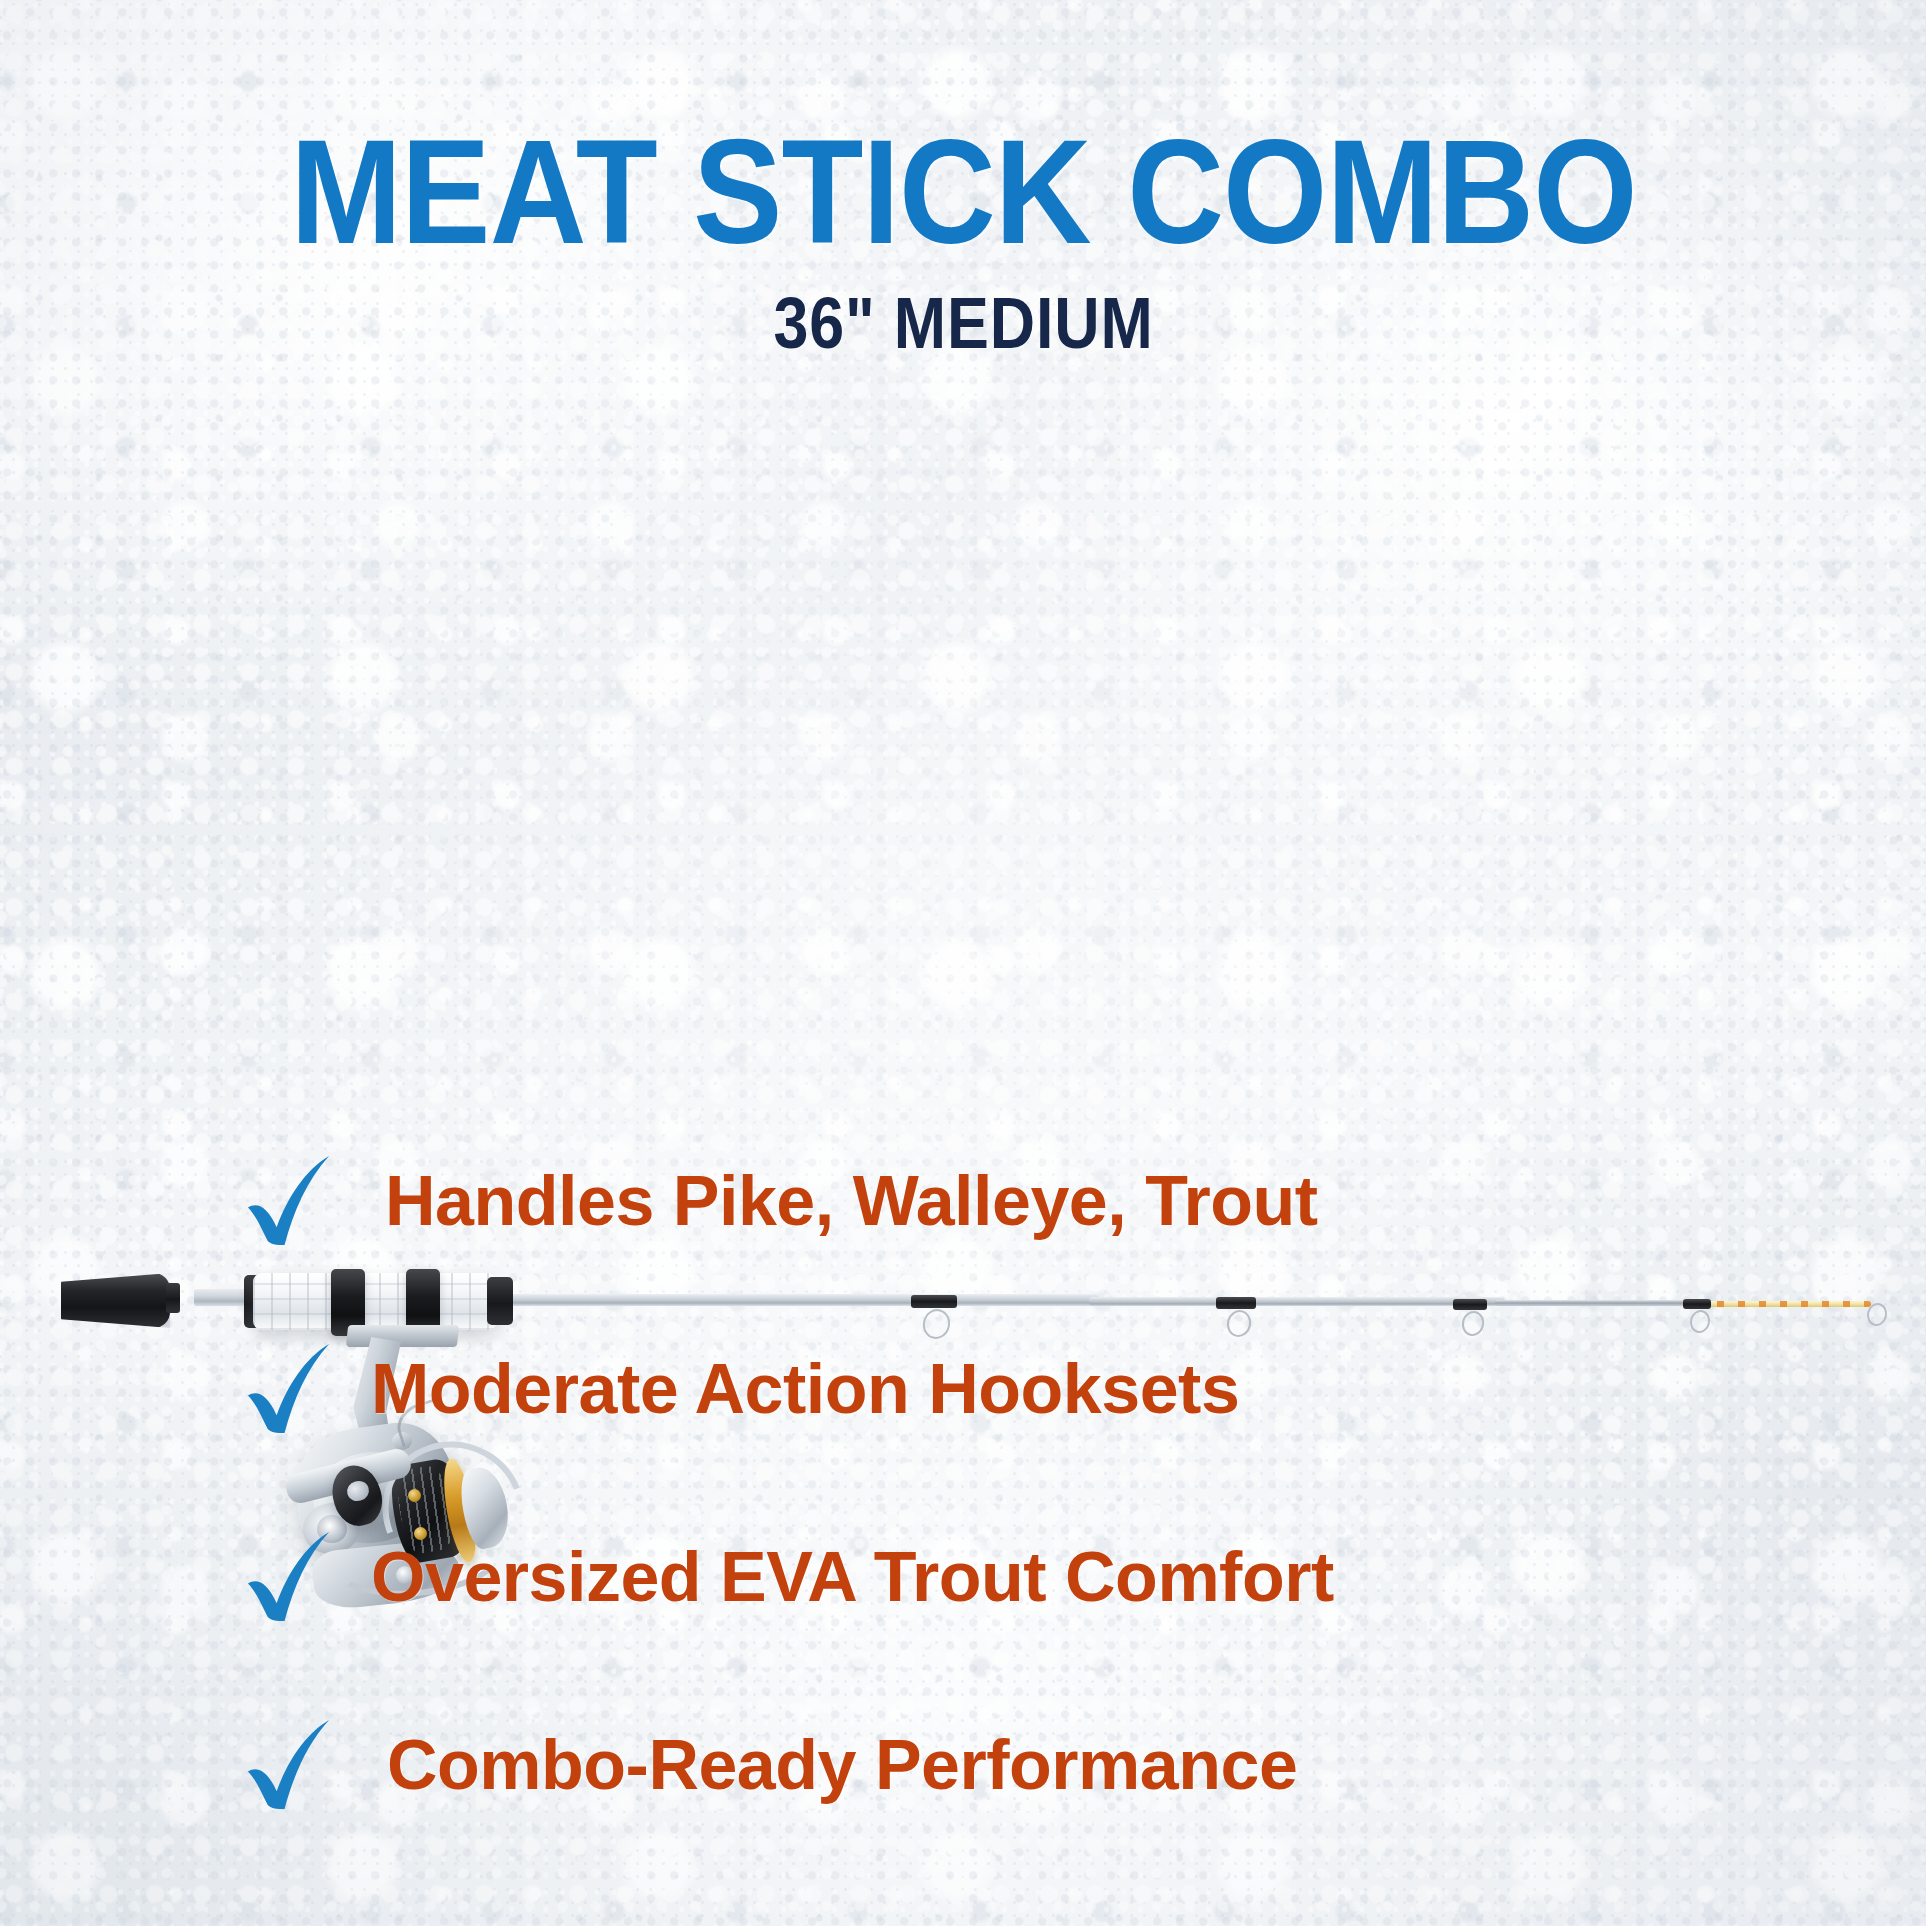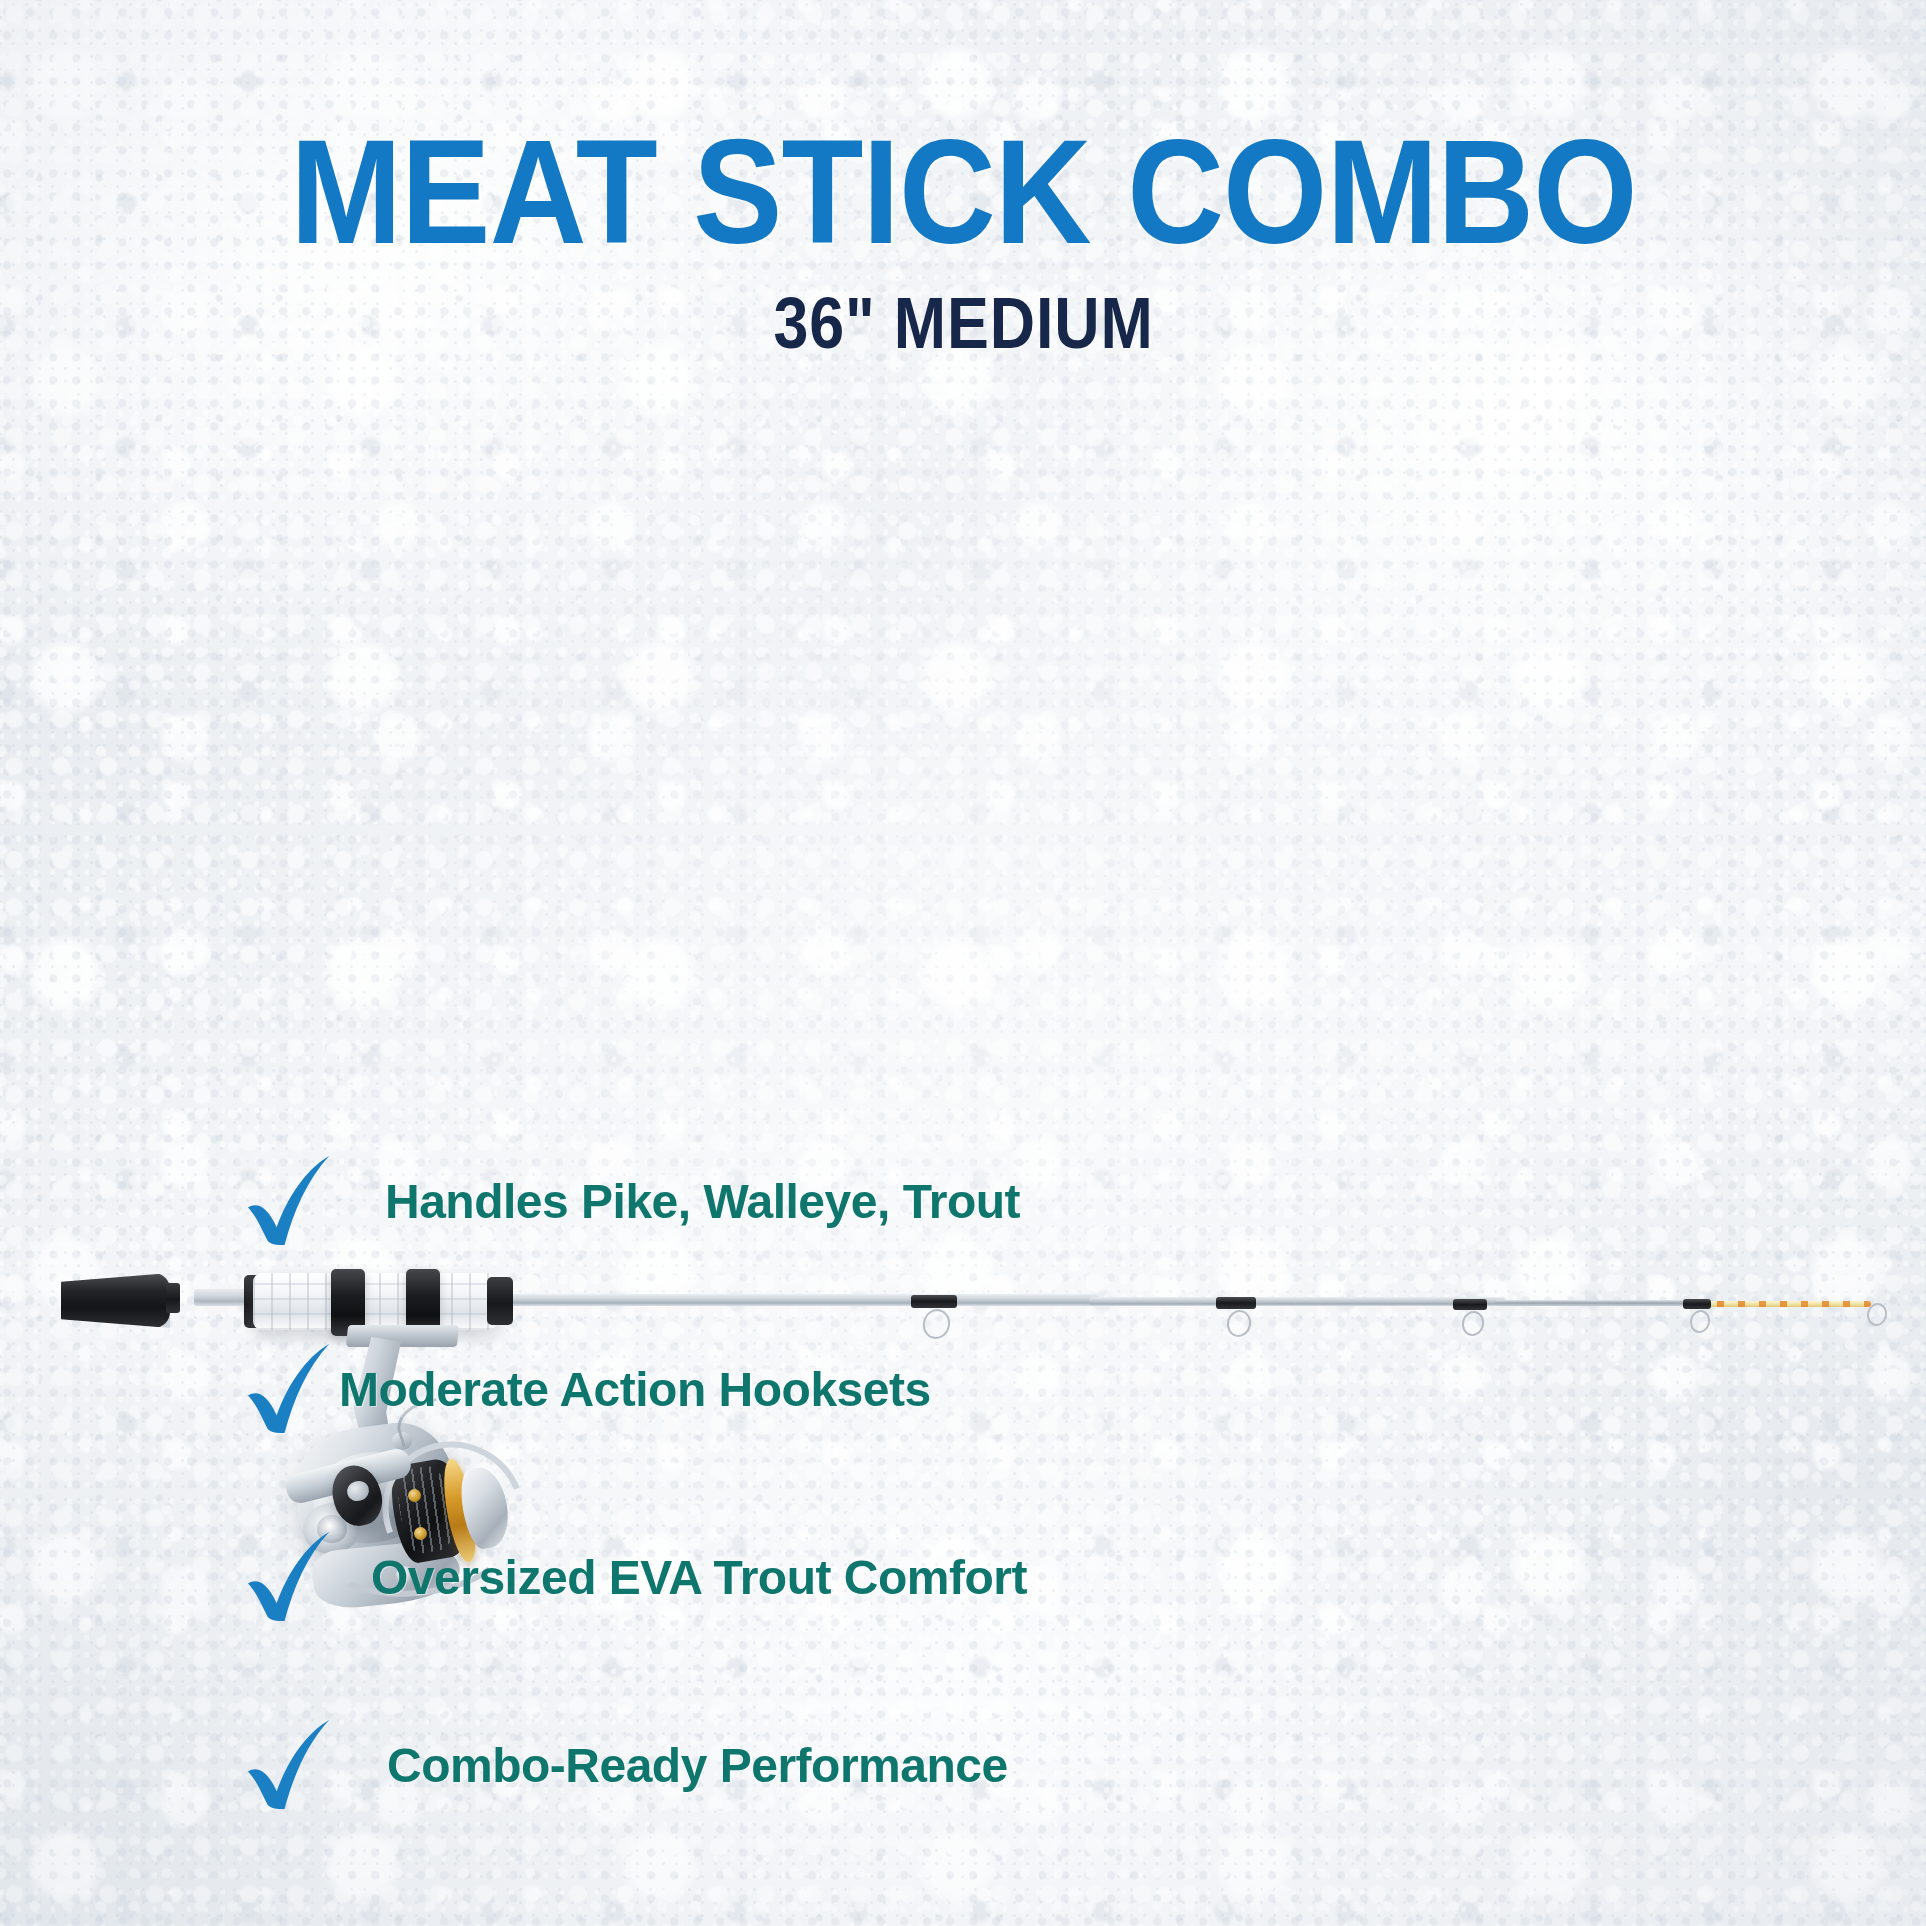"Handles Pike, Walleye, Trout" .feature-text { color: #0f766e -> #c2410c; font-size: 48px -> 70px }
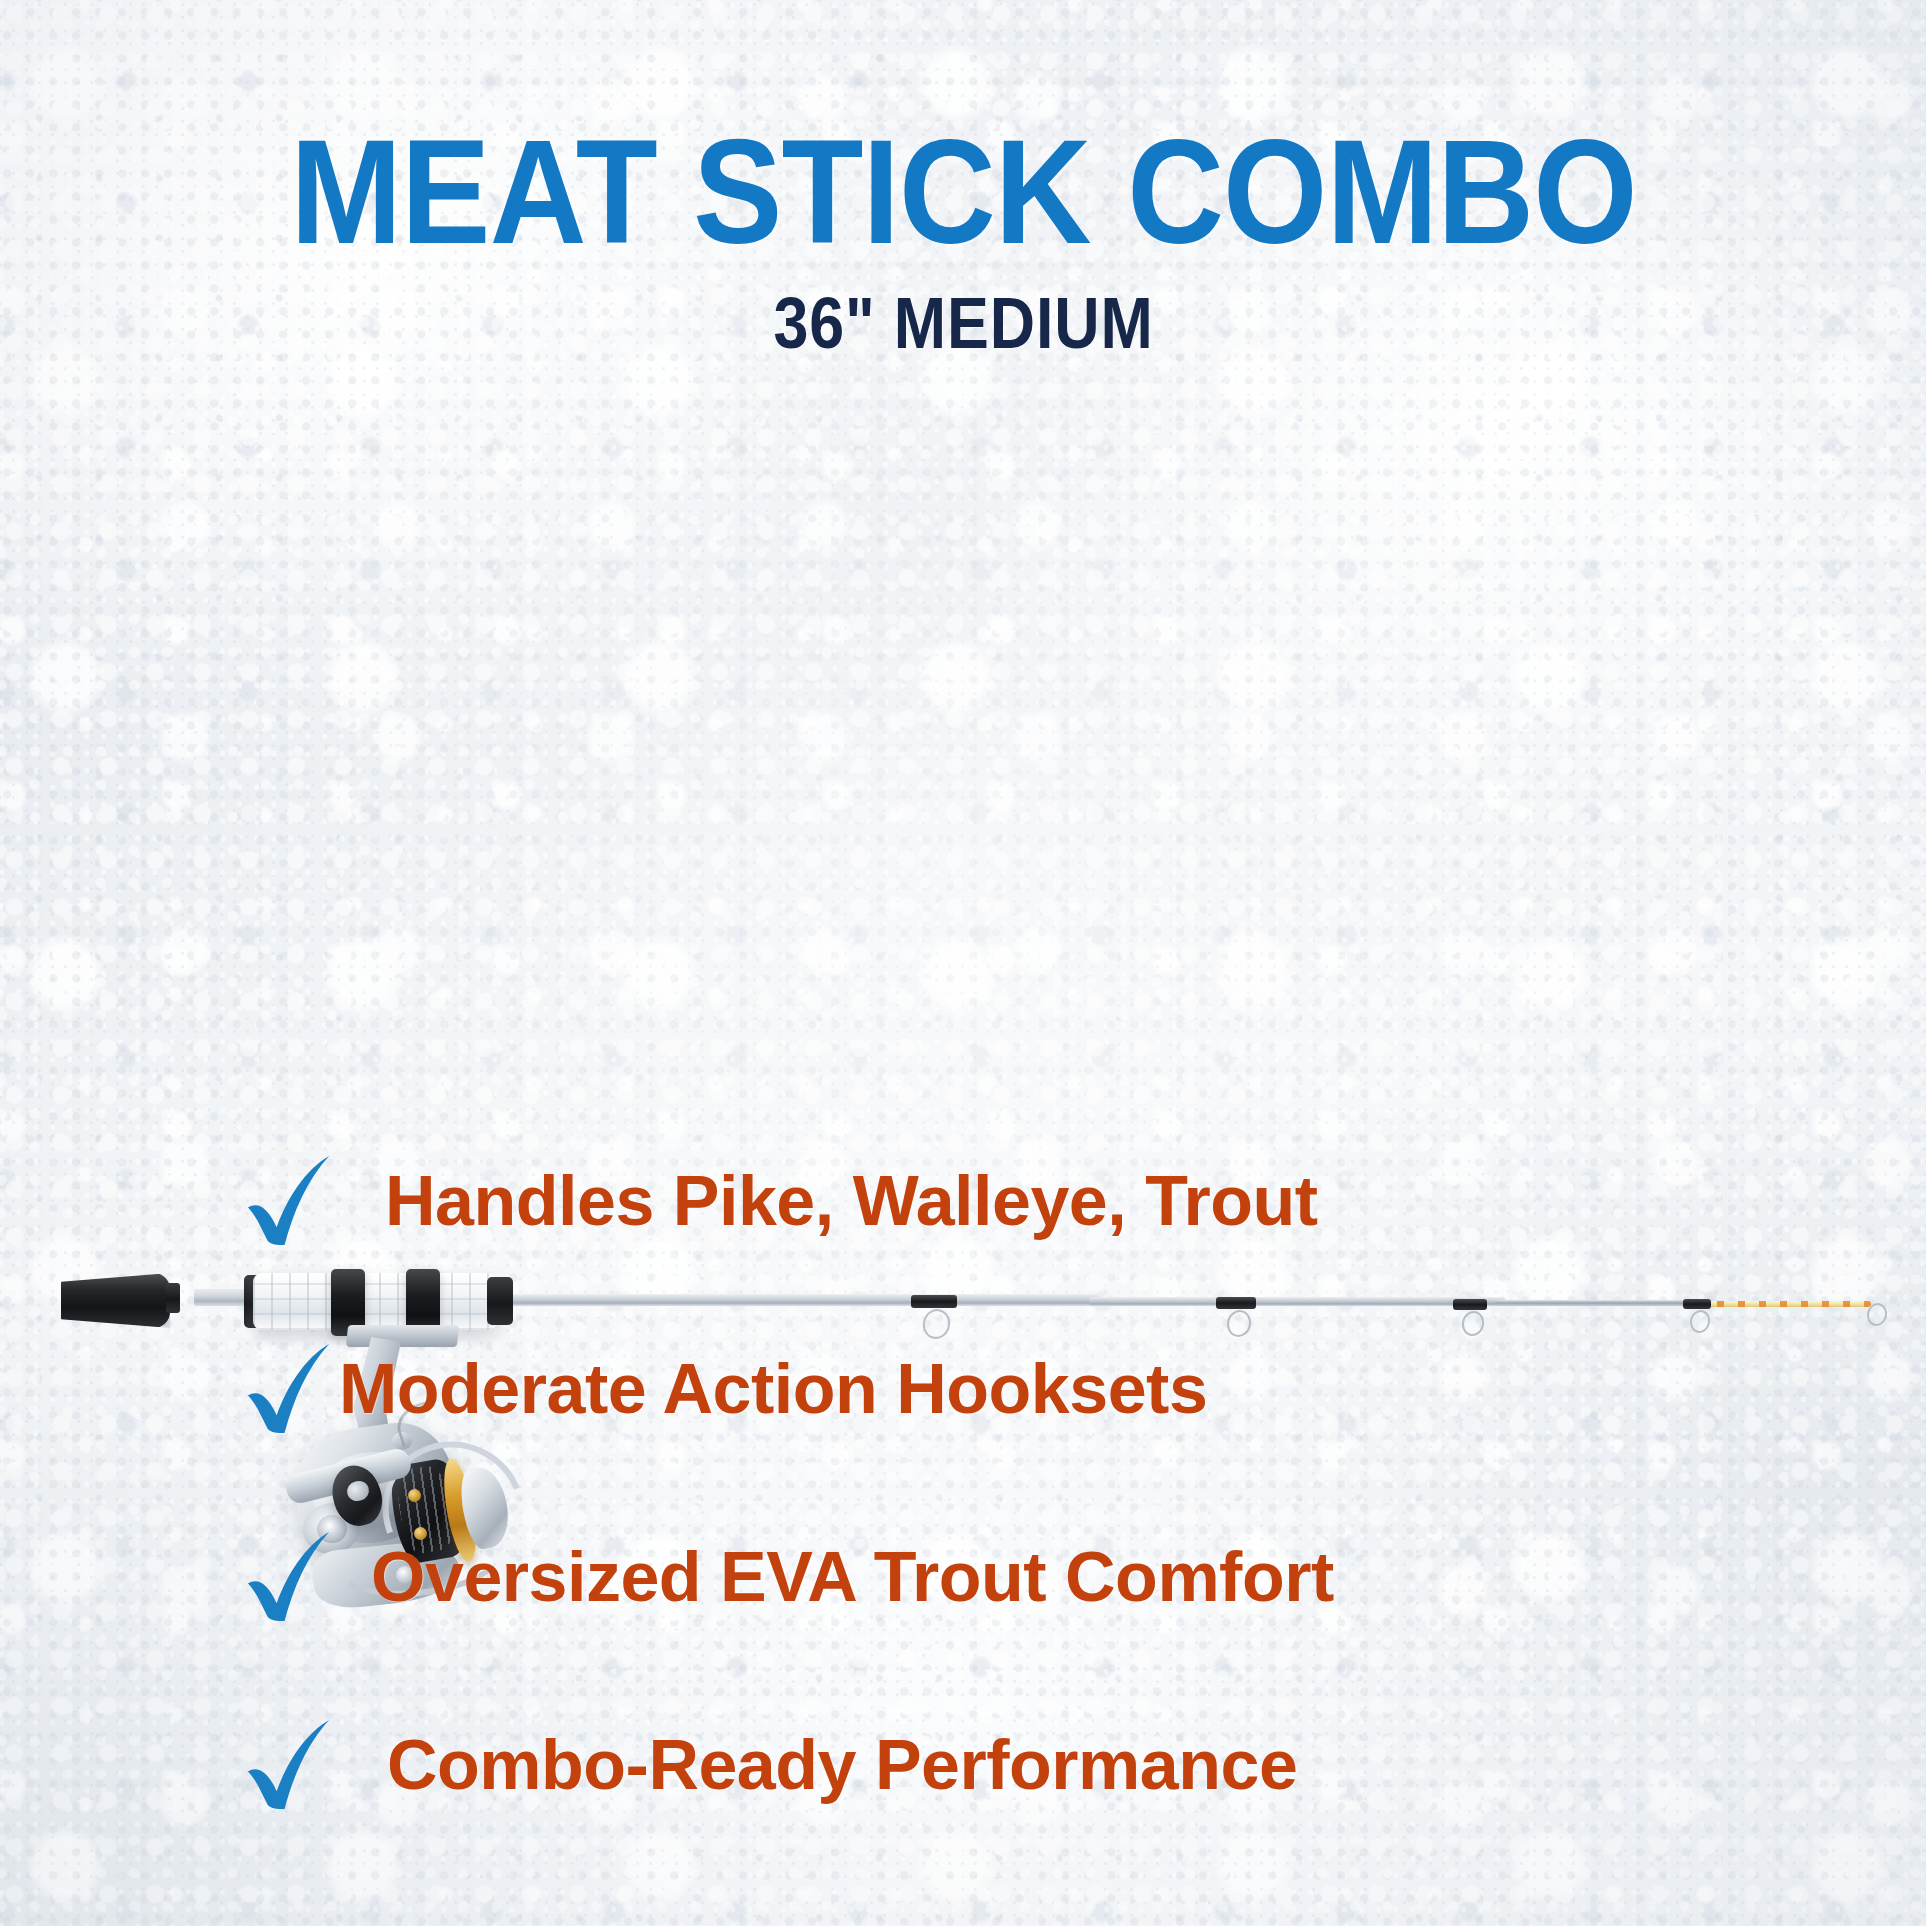"Moderate Action Hooksets" .feature-row:nth-child(2) .feature-text { margin-left: none -> 32px }
